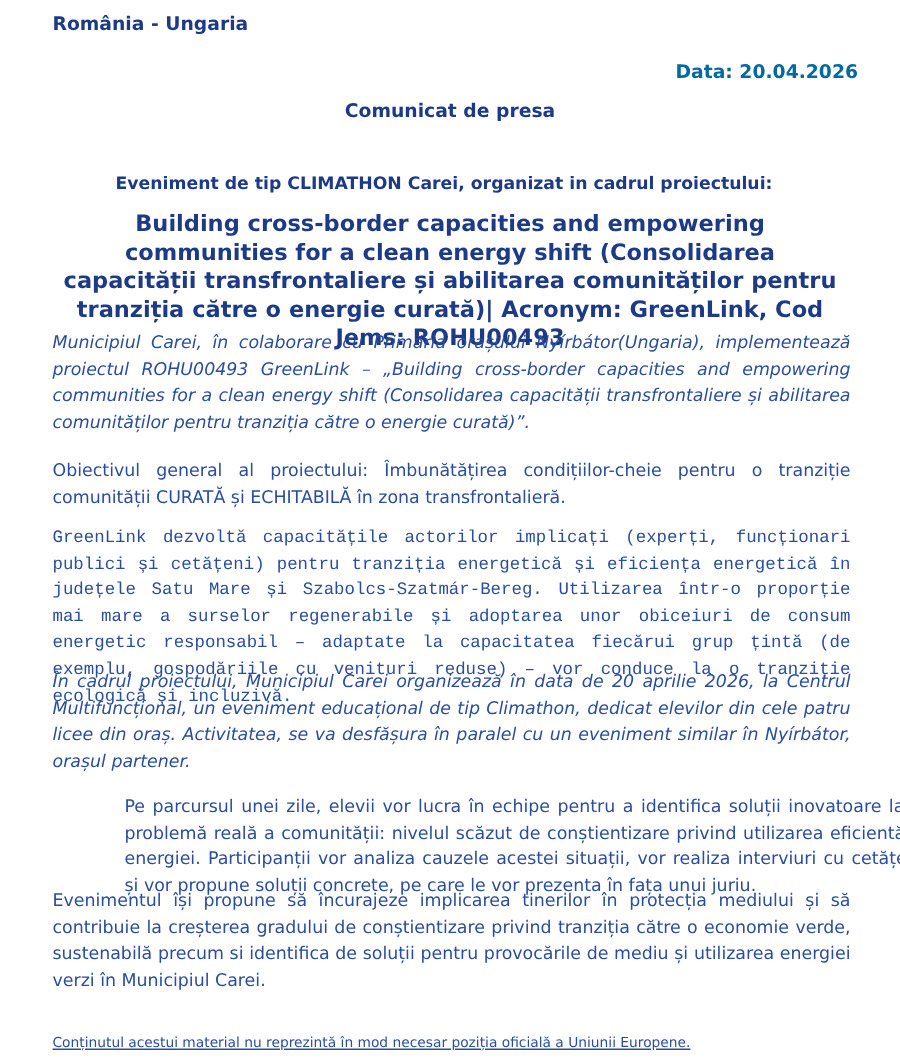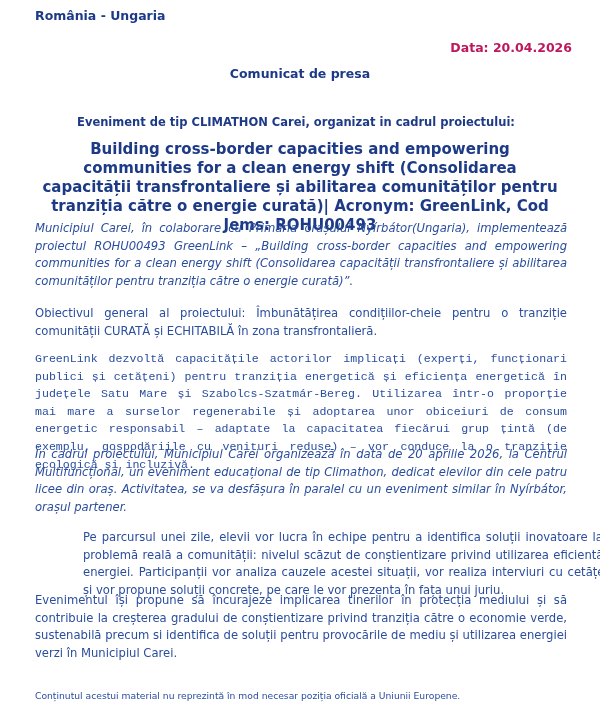"Data: 20.04.2026" .date { color: #be185d -> #0369a1 }
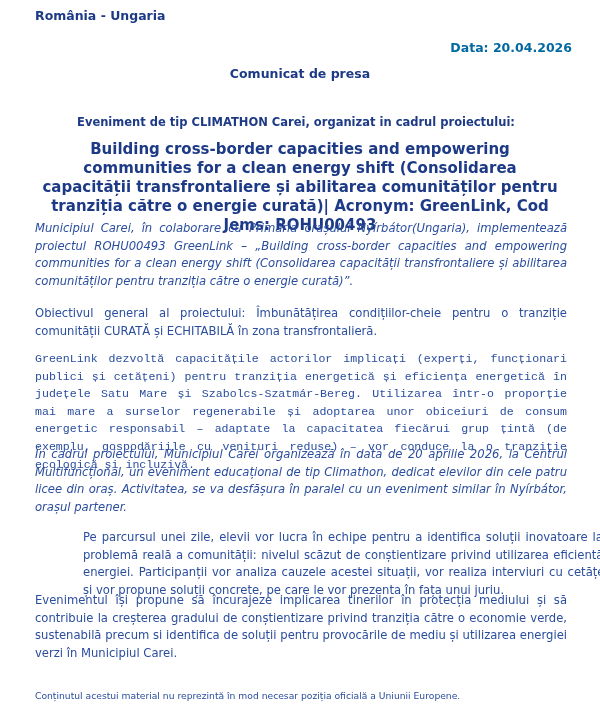"Conținutul acestui material nu" .disclaimer { text-decoration: none -> underline }
